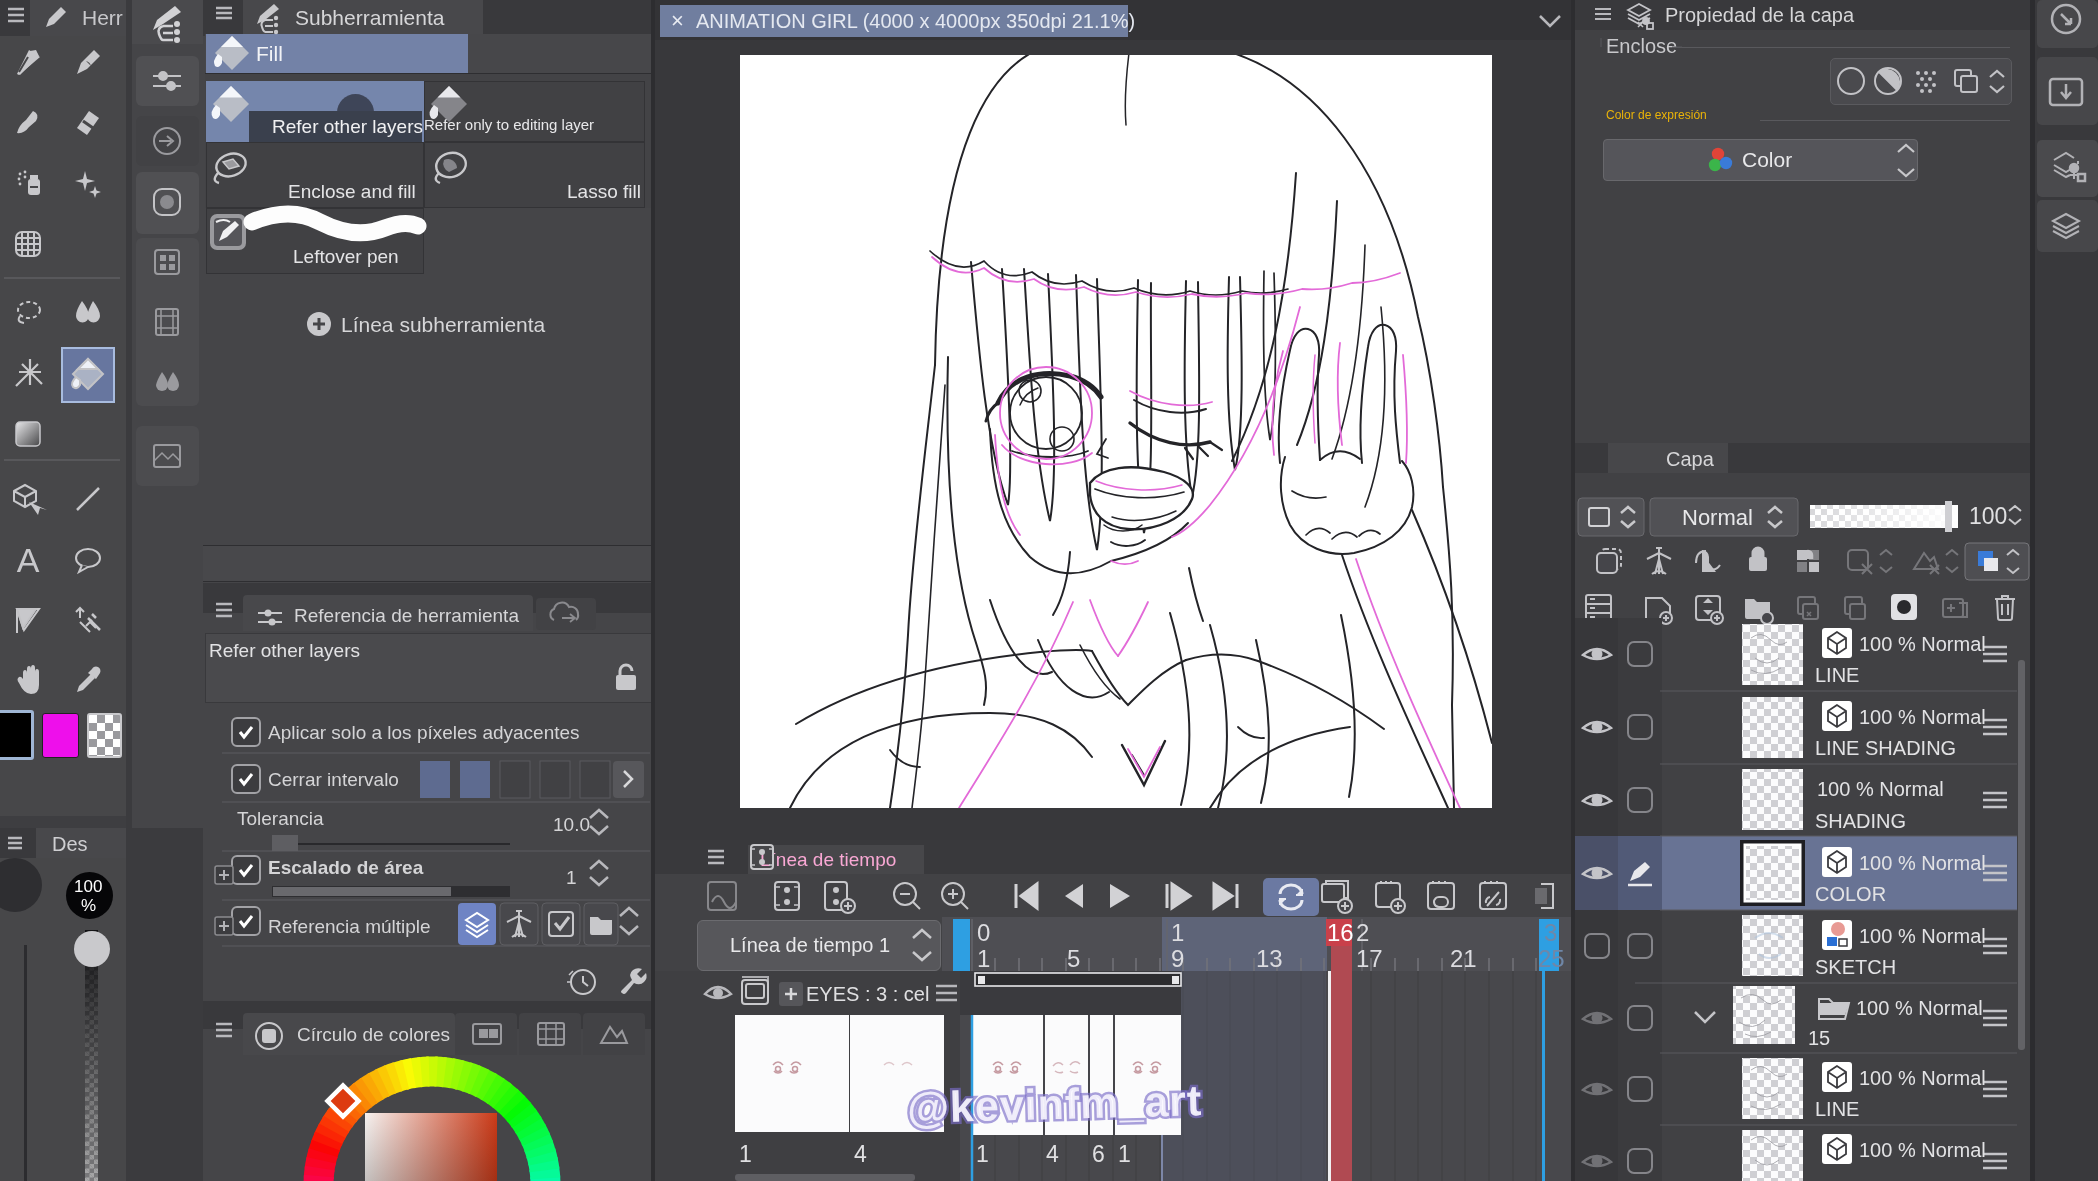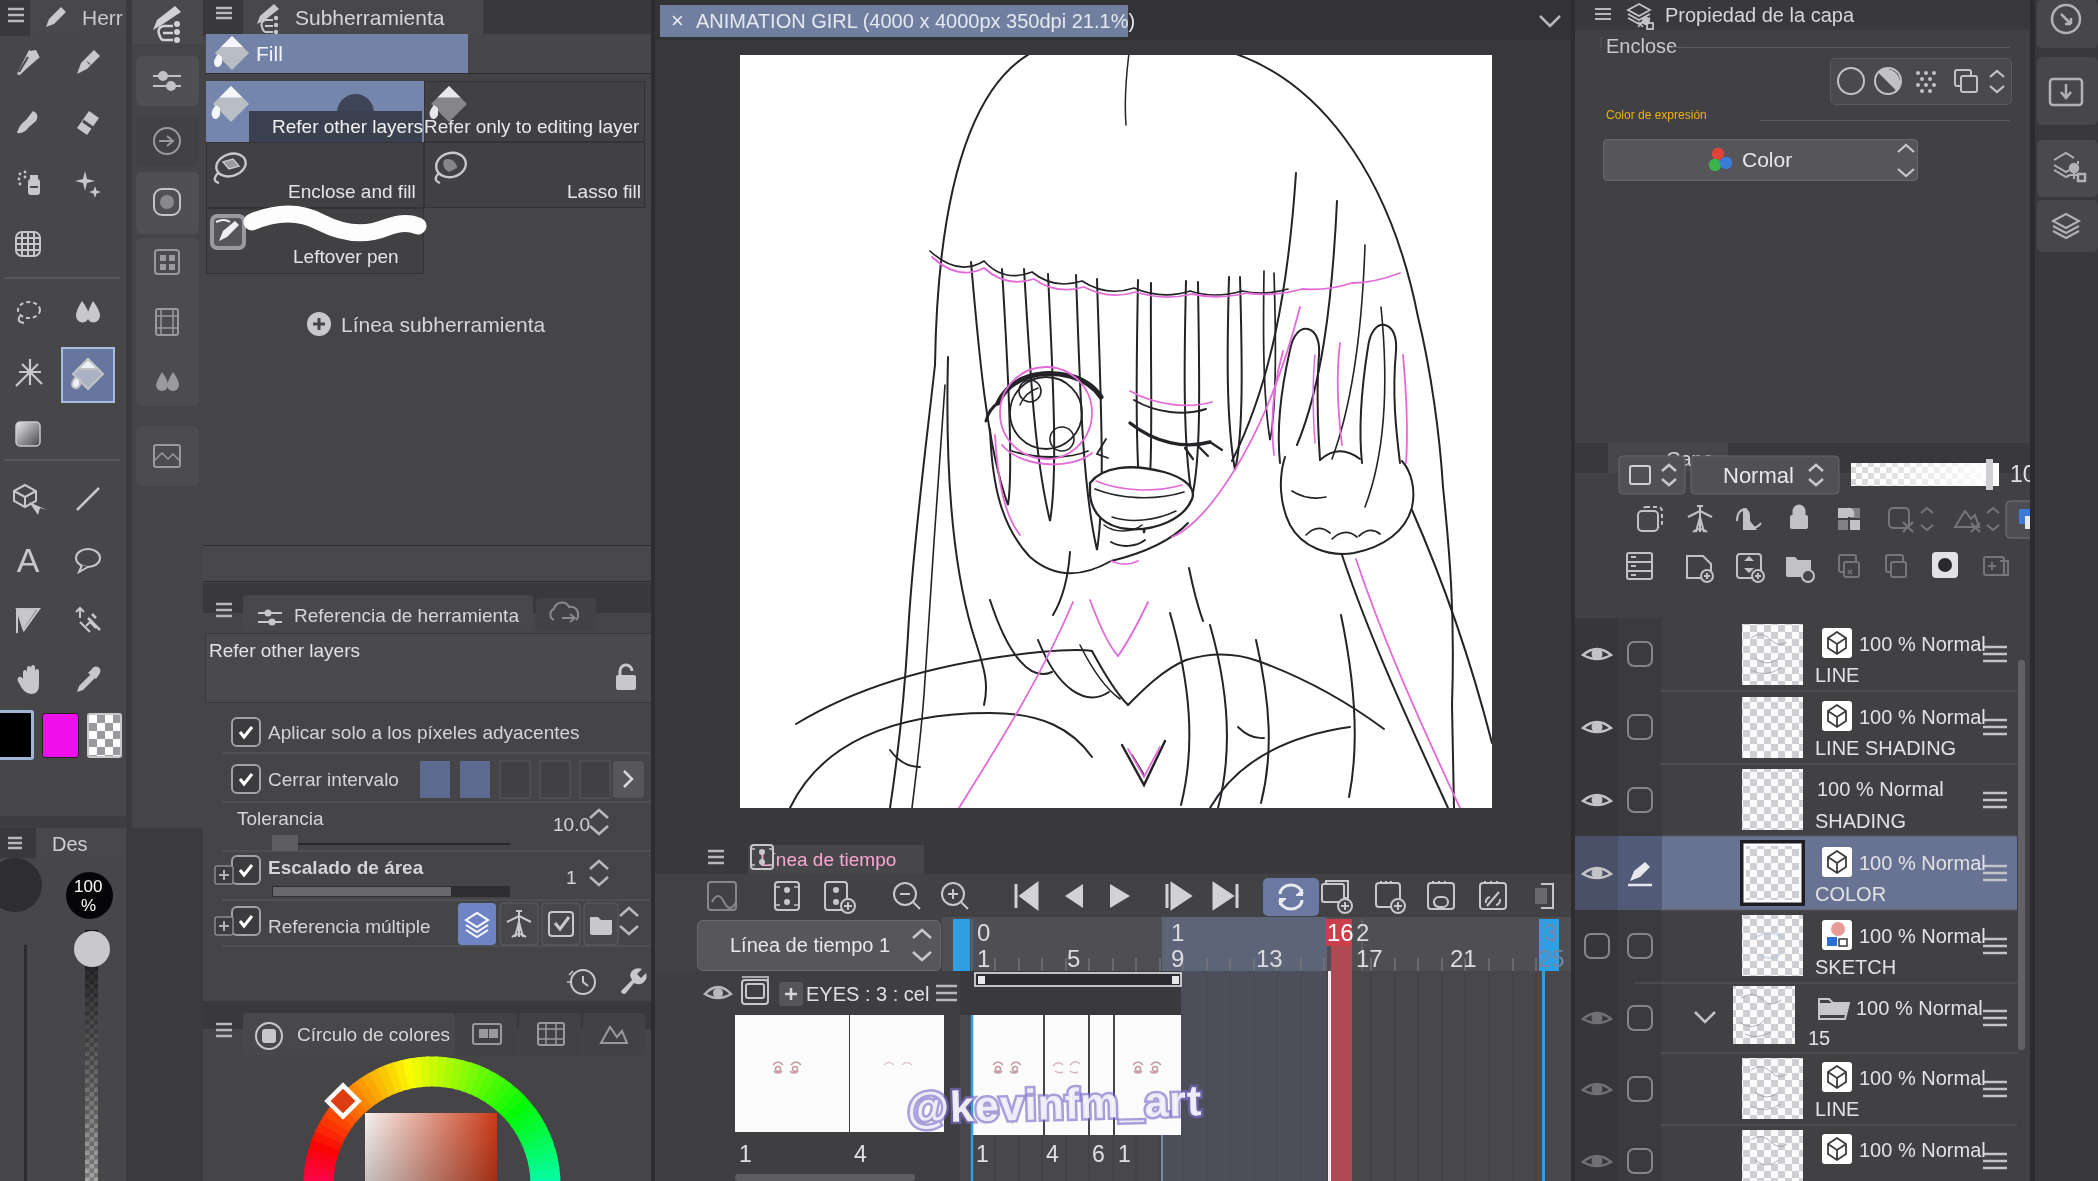"Refer only to editing layer" div.txt { font-size: 19px -> 15px }
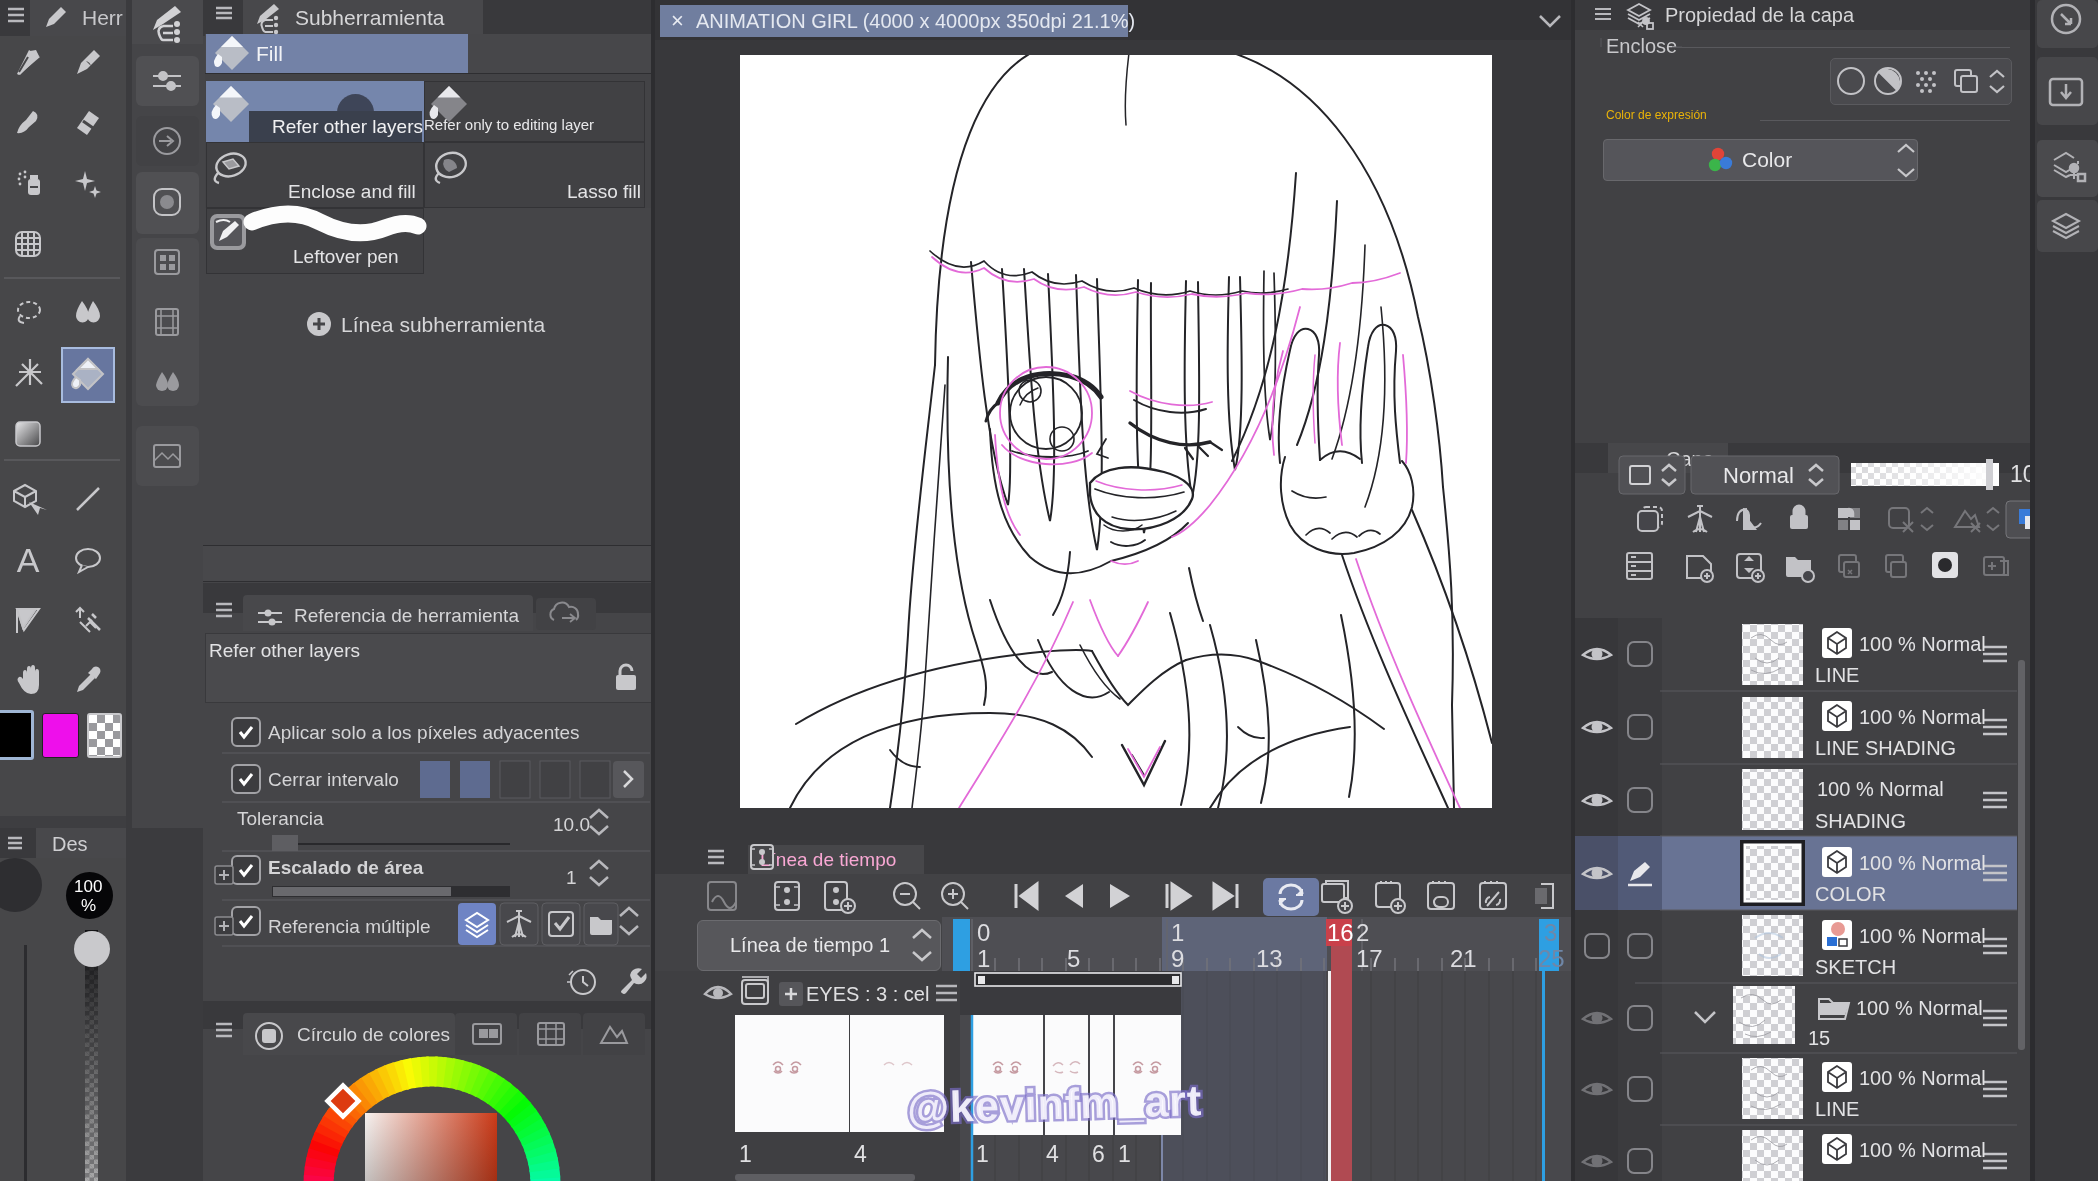"Normal" div.abs { padding-left: 41px -> none; top: 449px -> 491px }
